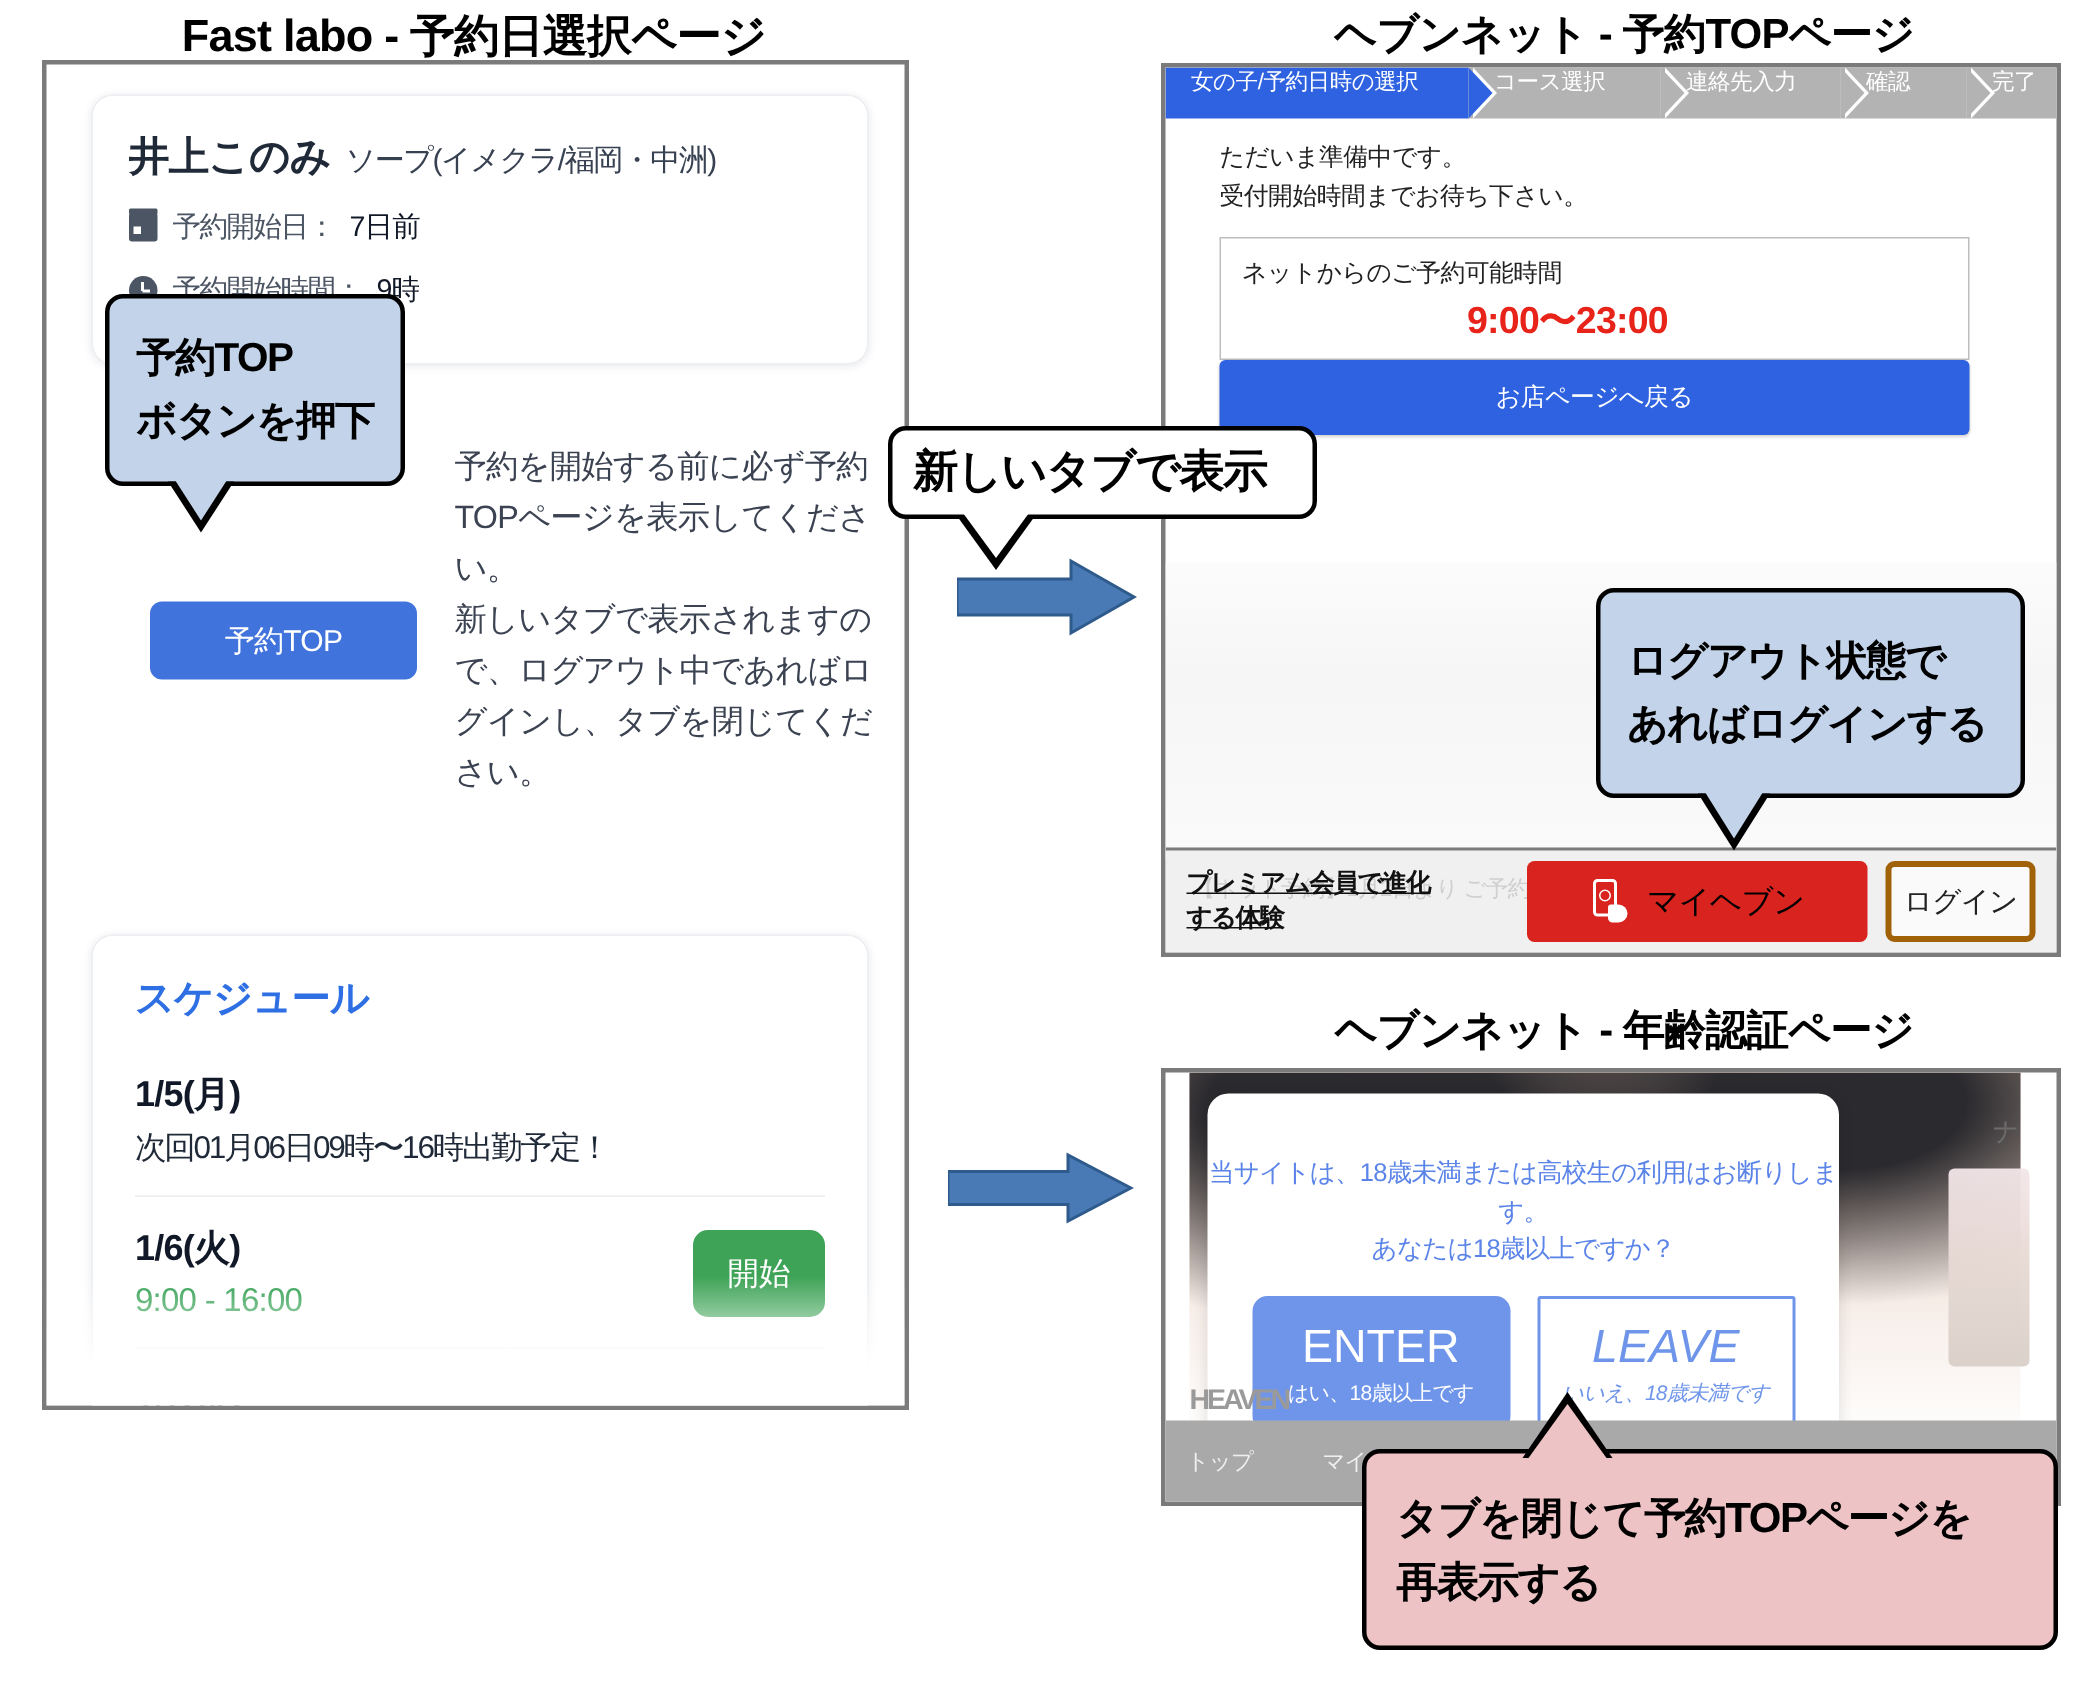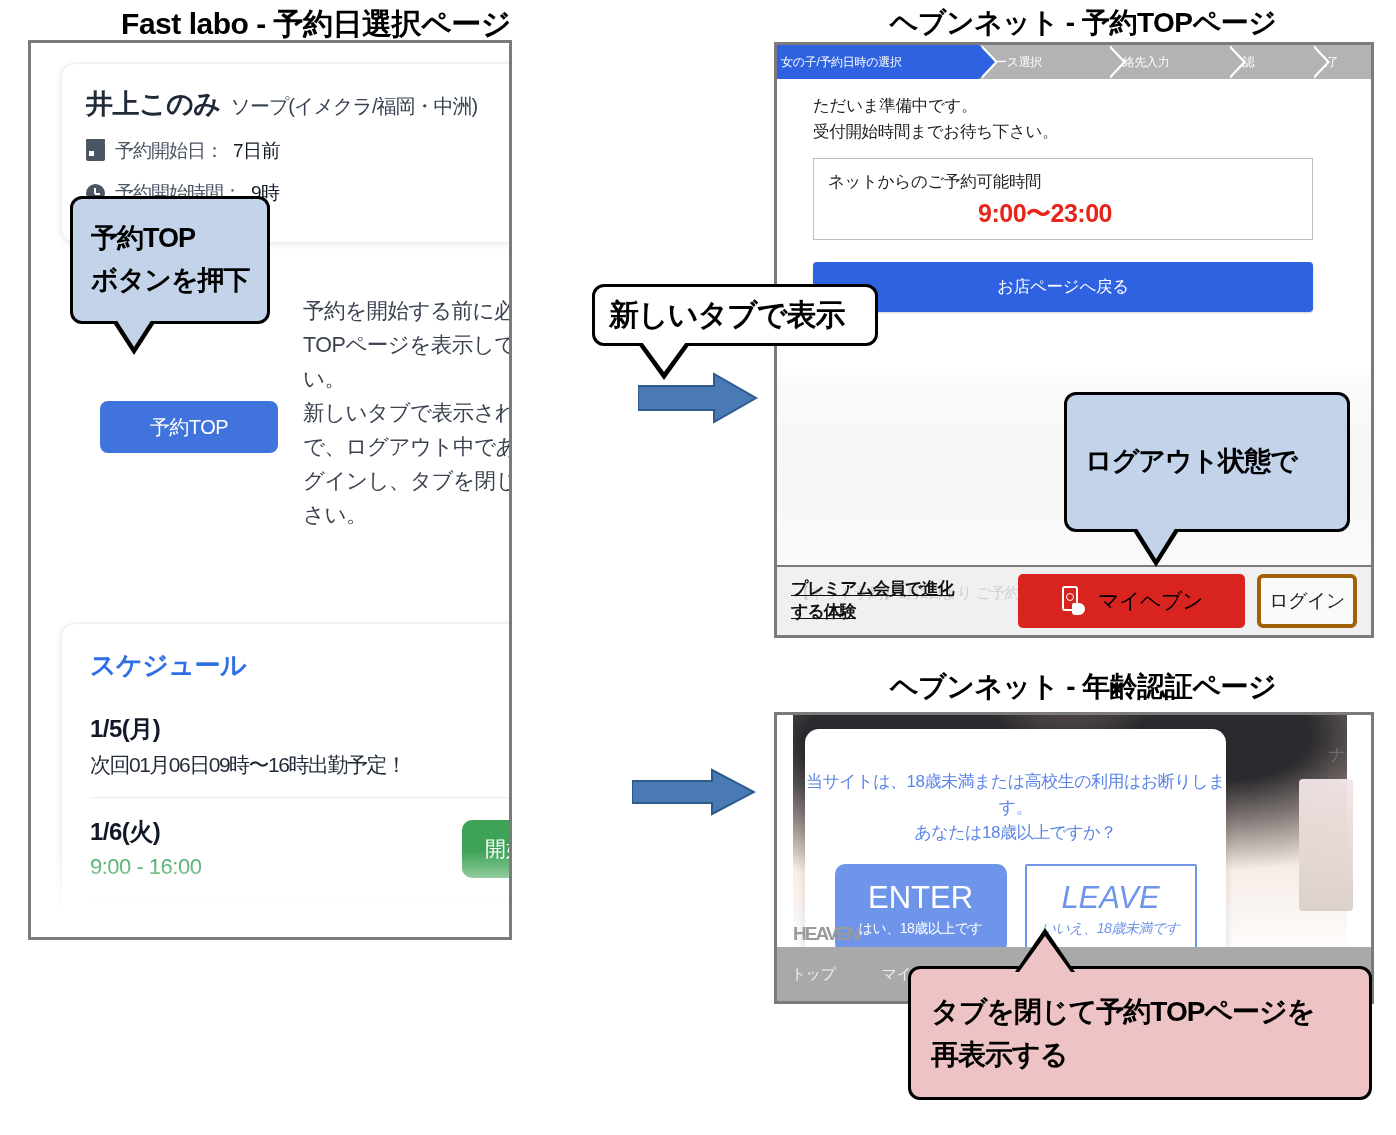"女の子/予約日時の選択" .step { align-items: center -> none; font-size: 12px -> 15px; padding-left: 4px -> 17px }
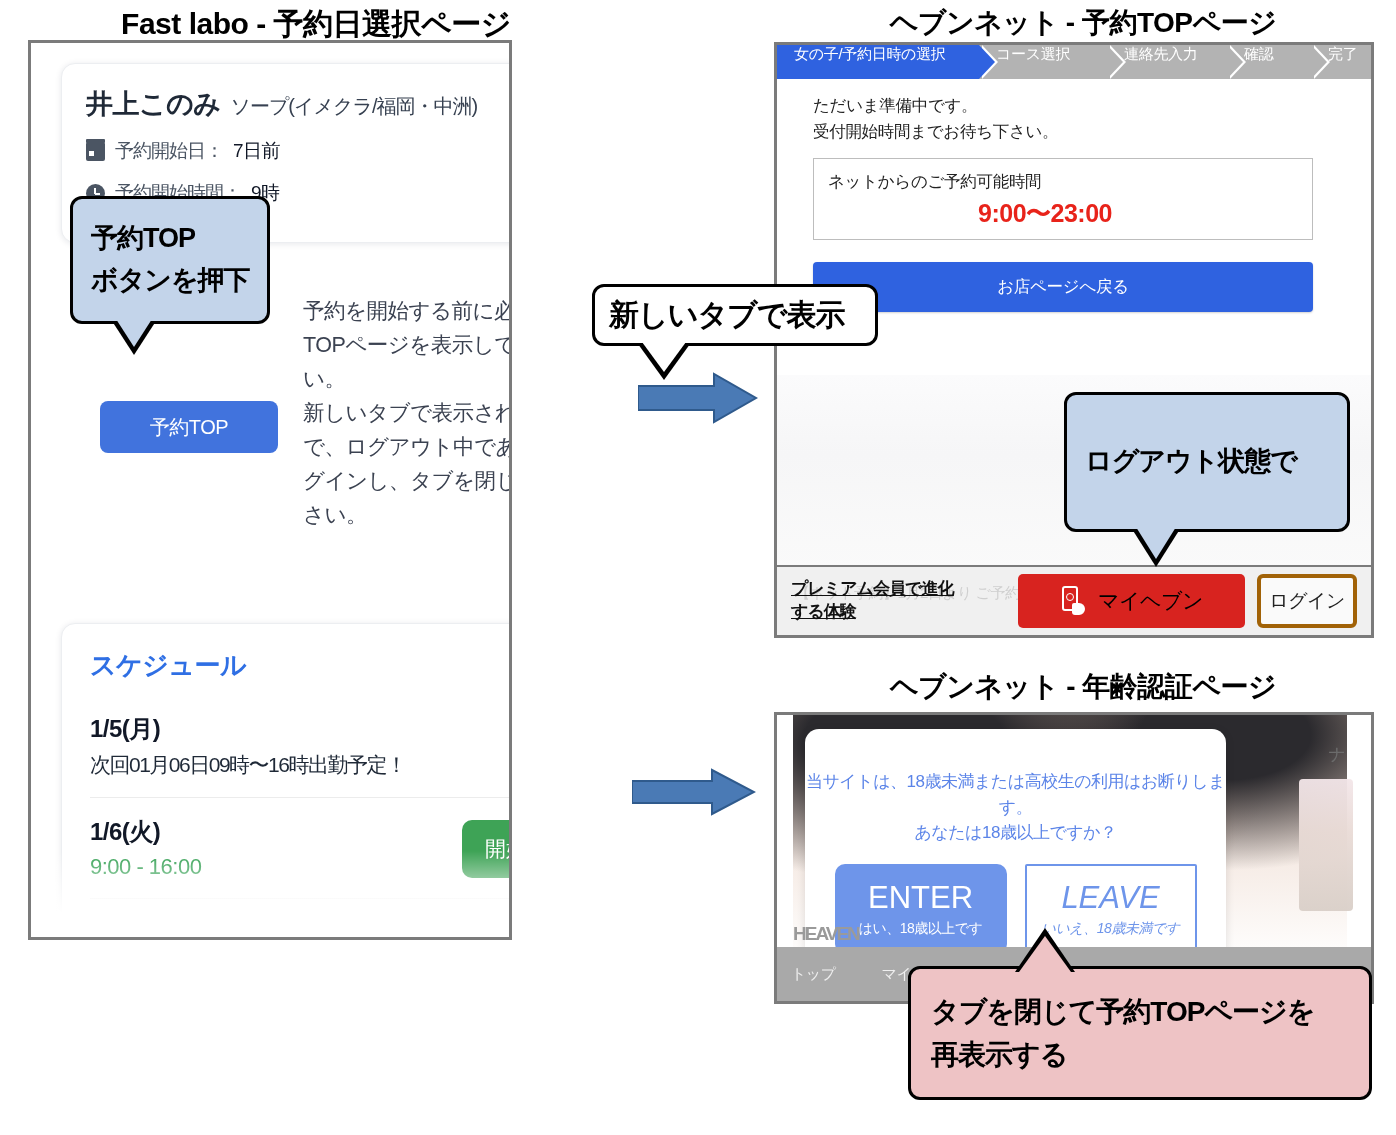"井上このみ" #frame-left { width: 484px -> 578px }
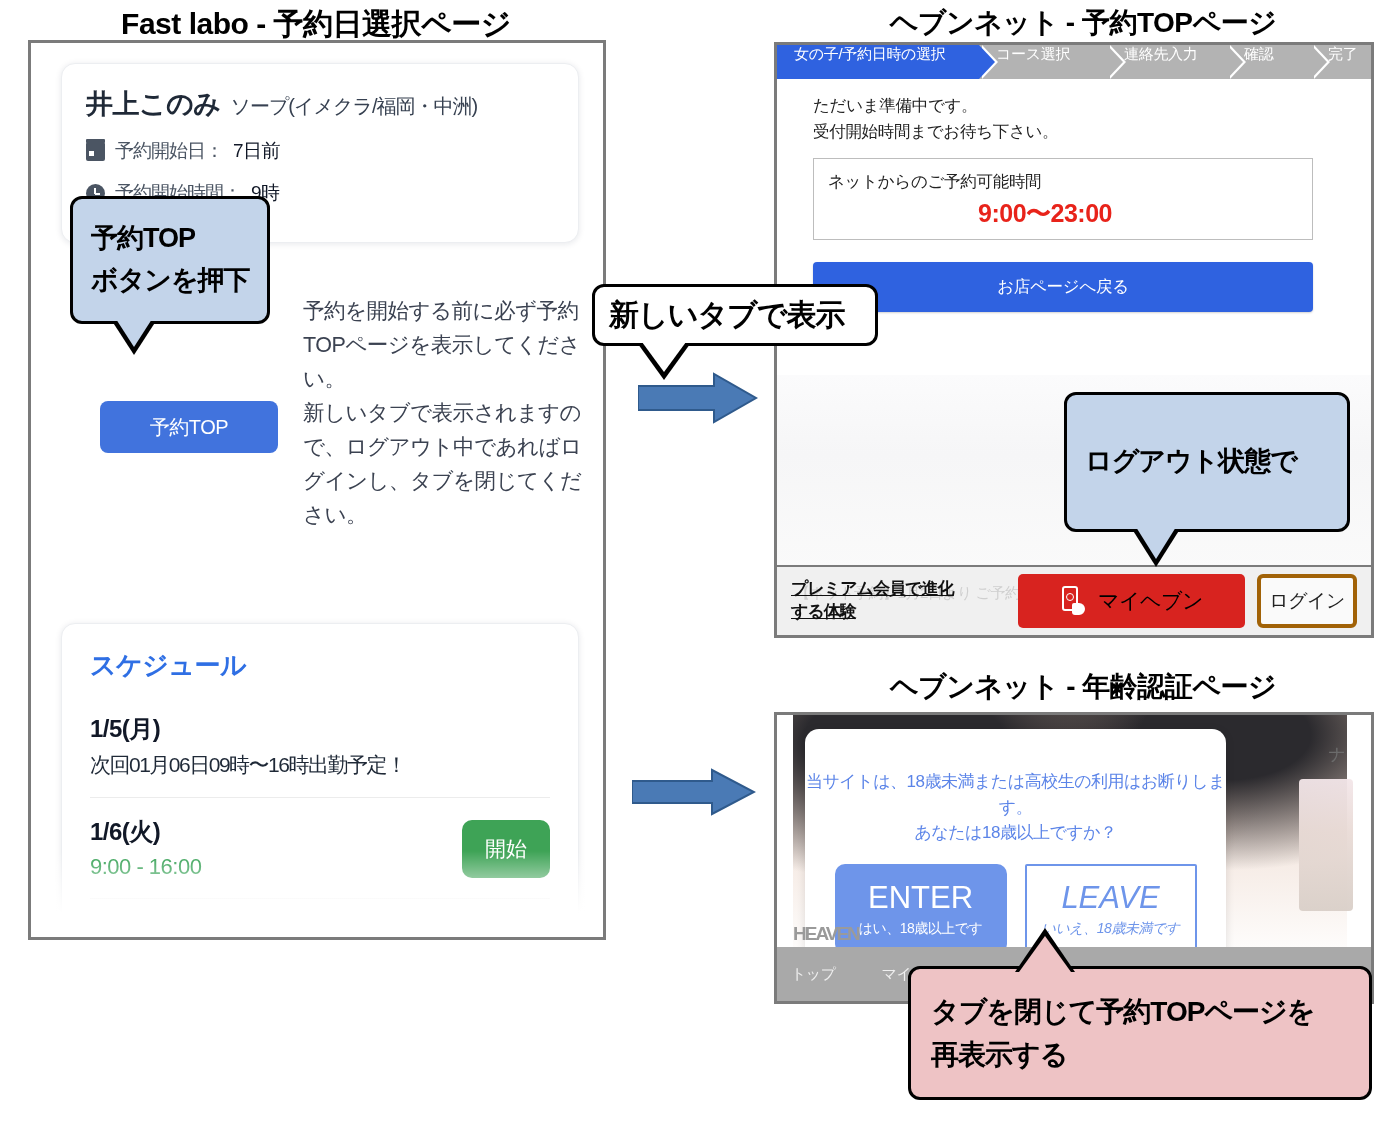"お店ページへ戻る" #btn-shop-back { margin-top: 22px -> none }
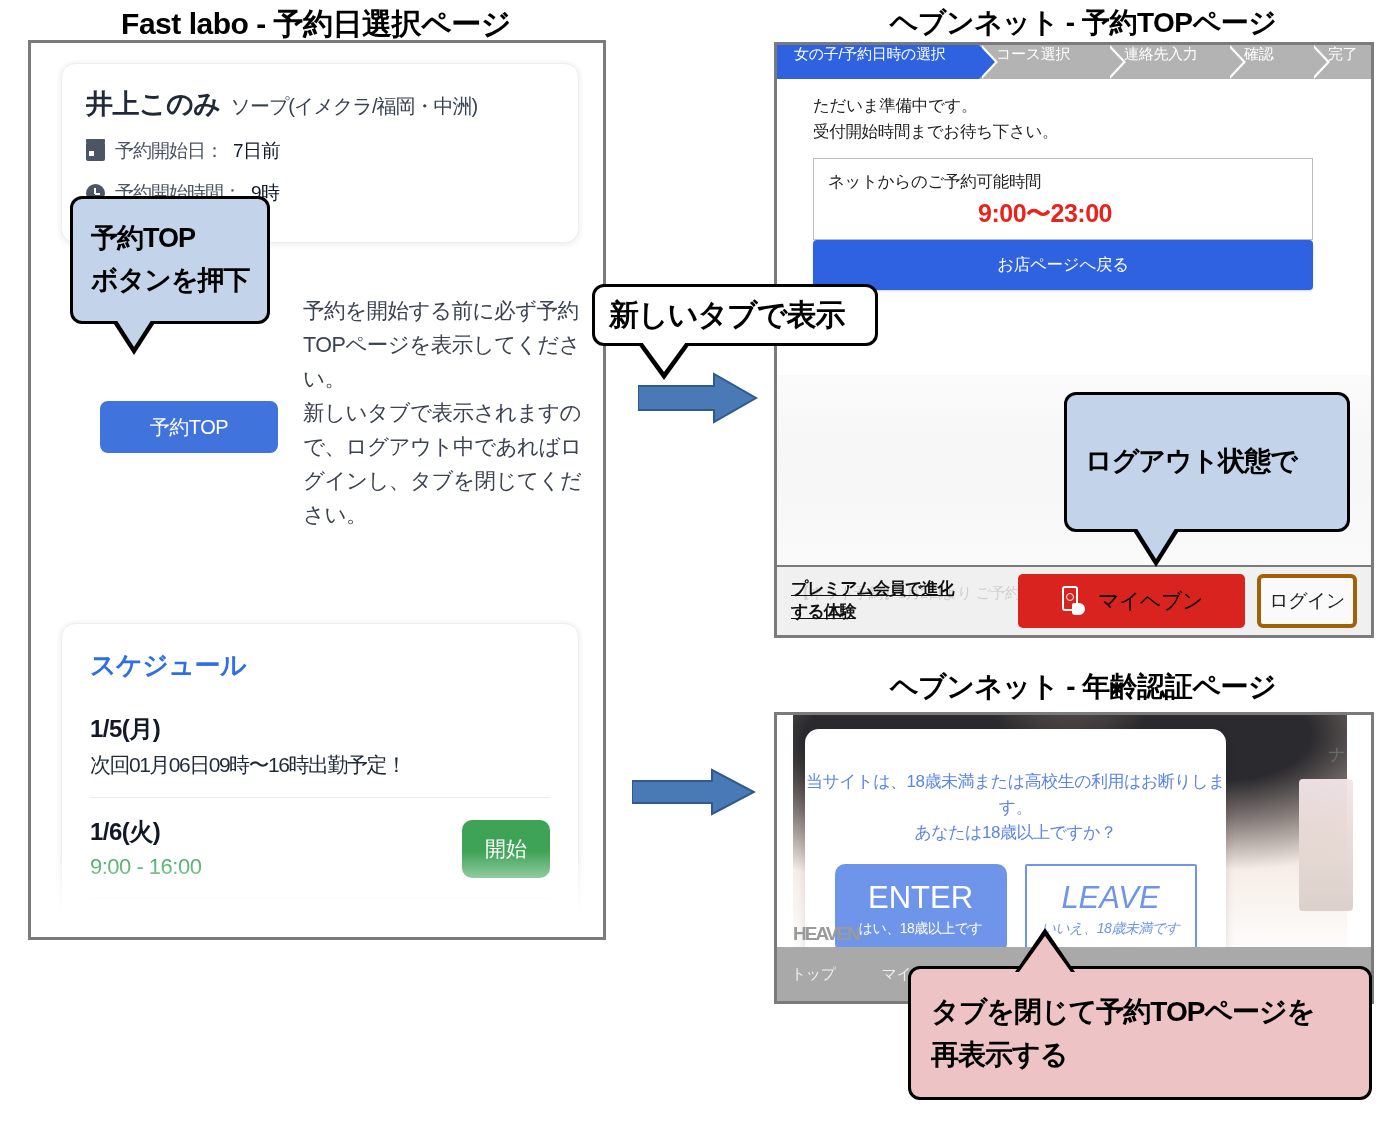"あればログインする" div.c-line { html: none -> <div>あればログインする</div> }
